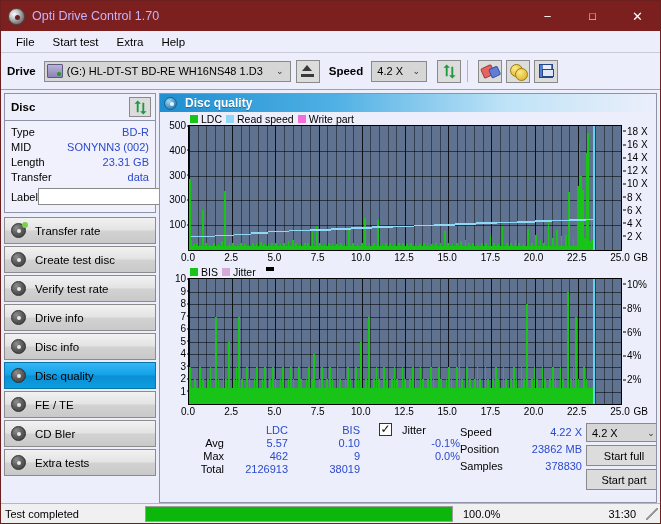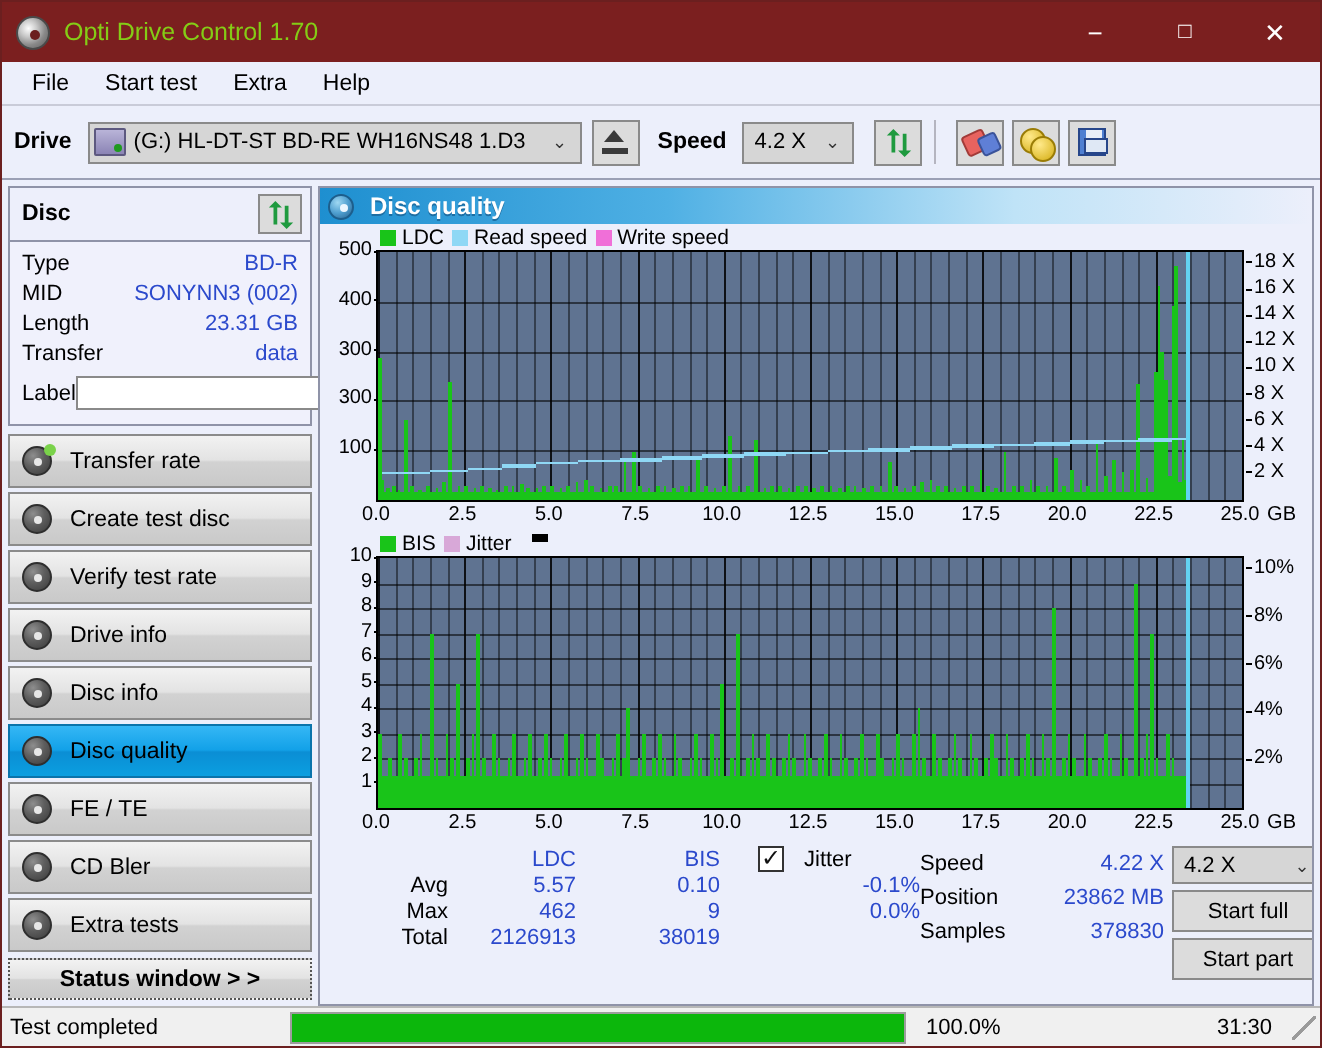"Opti Drive Control 1.70" #title-text { color: #84cc16 -> #c4b5fd }
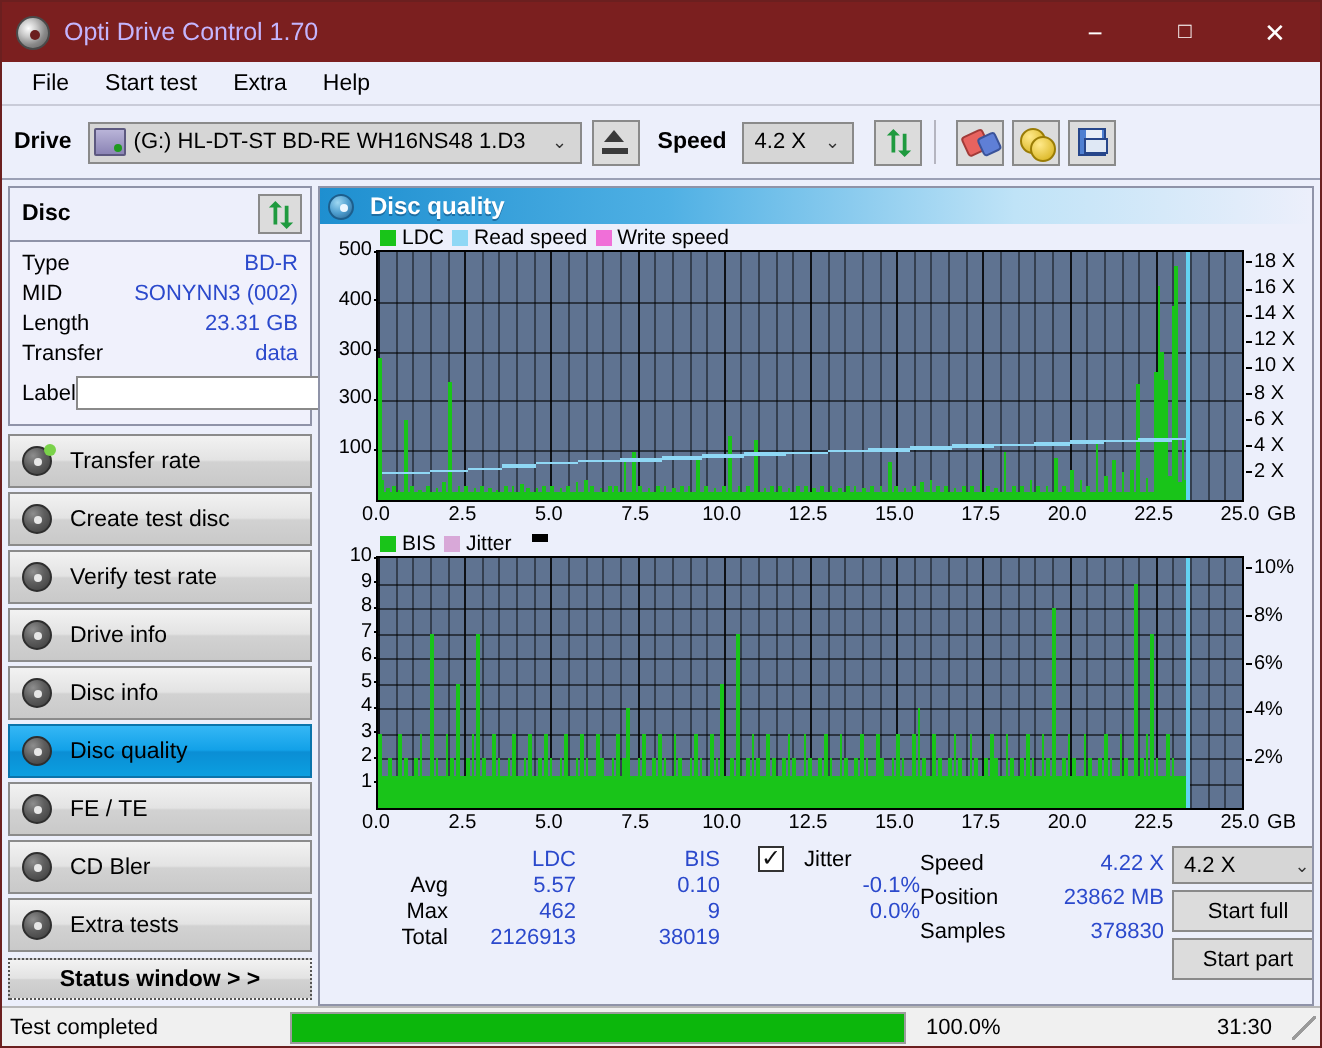"Write speed" span { text: speed -> part }
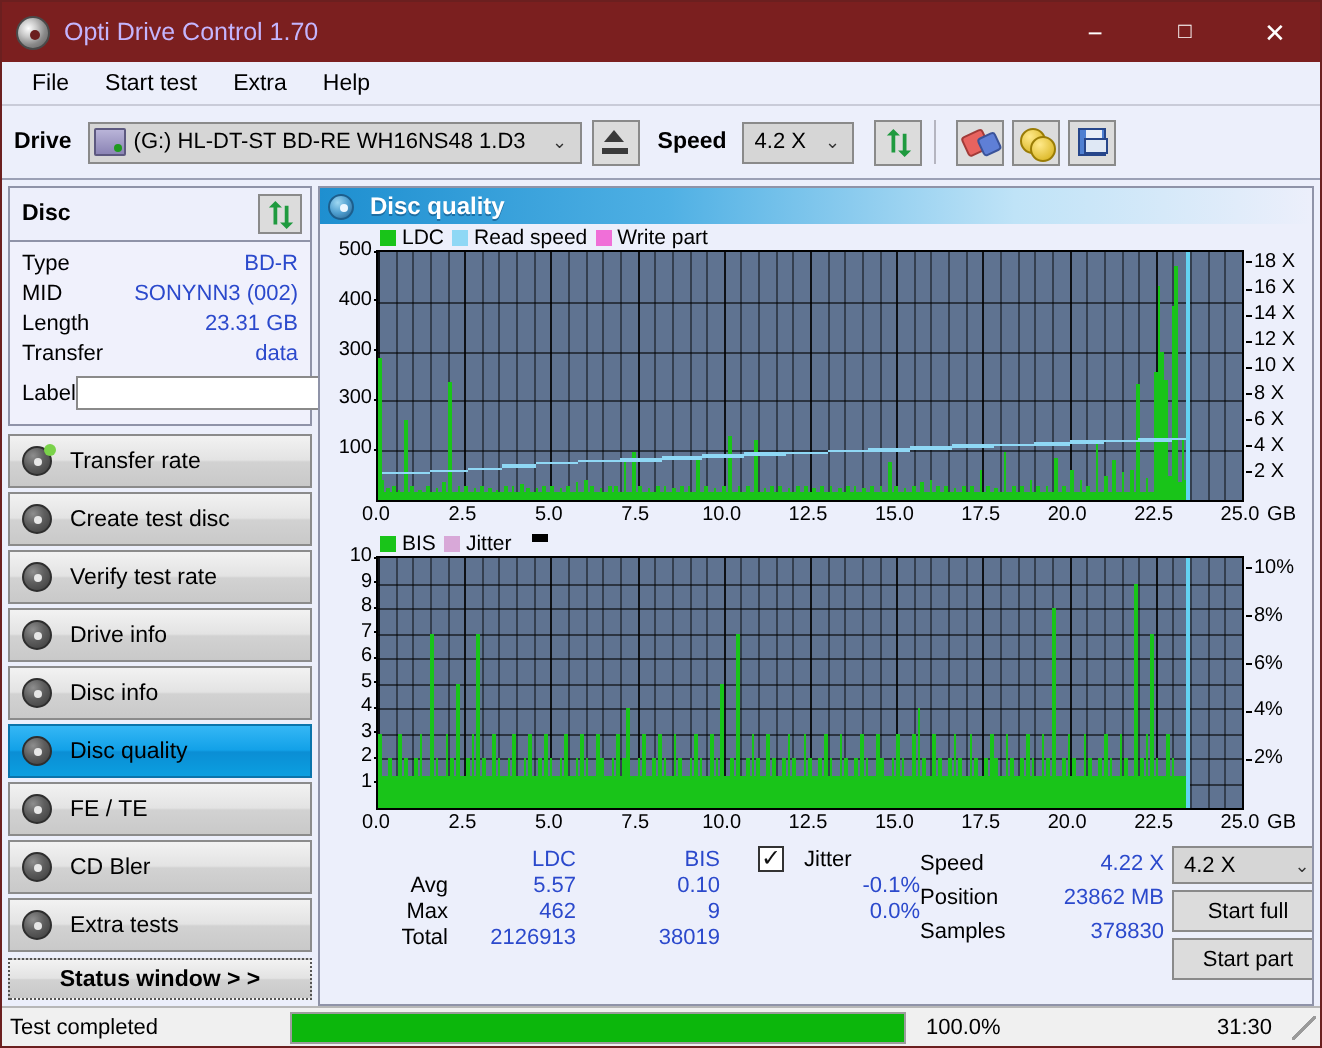"Status window > >" div { html: <div>Status window &gt; &gt;</div> -> none }
